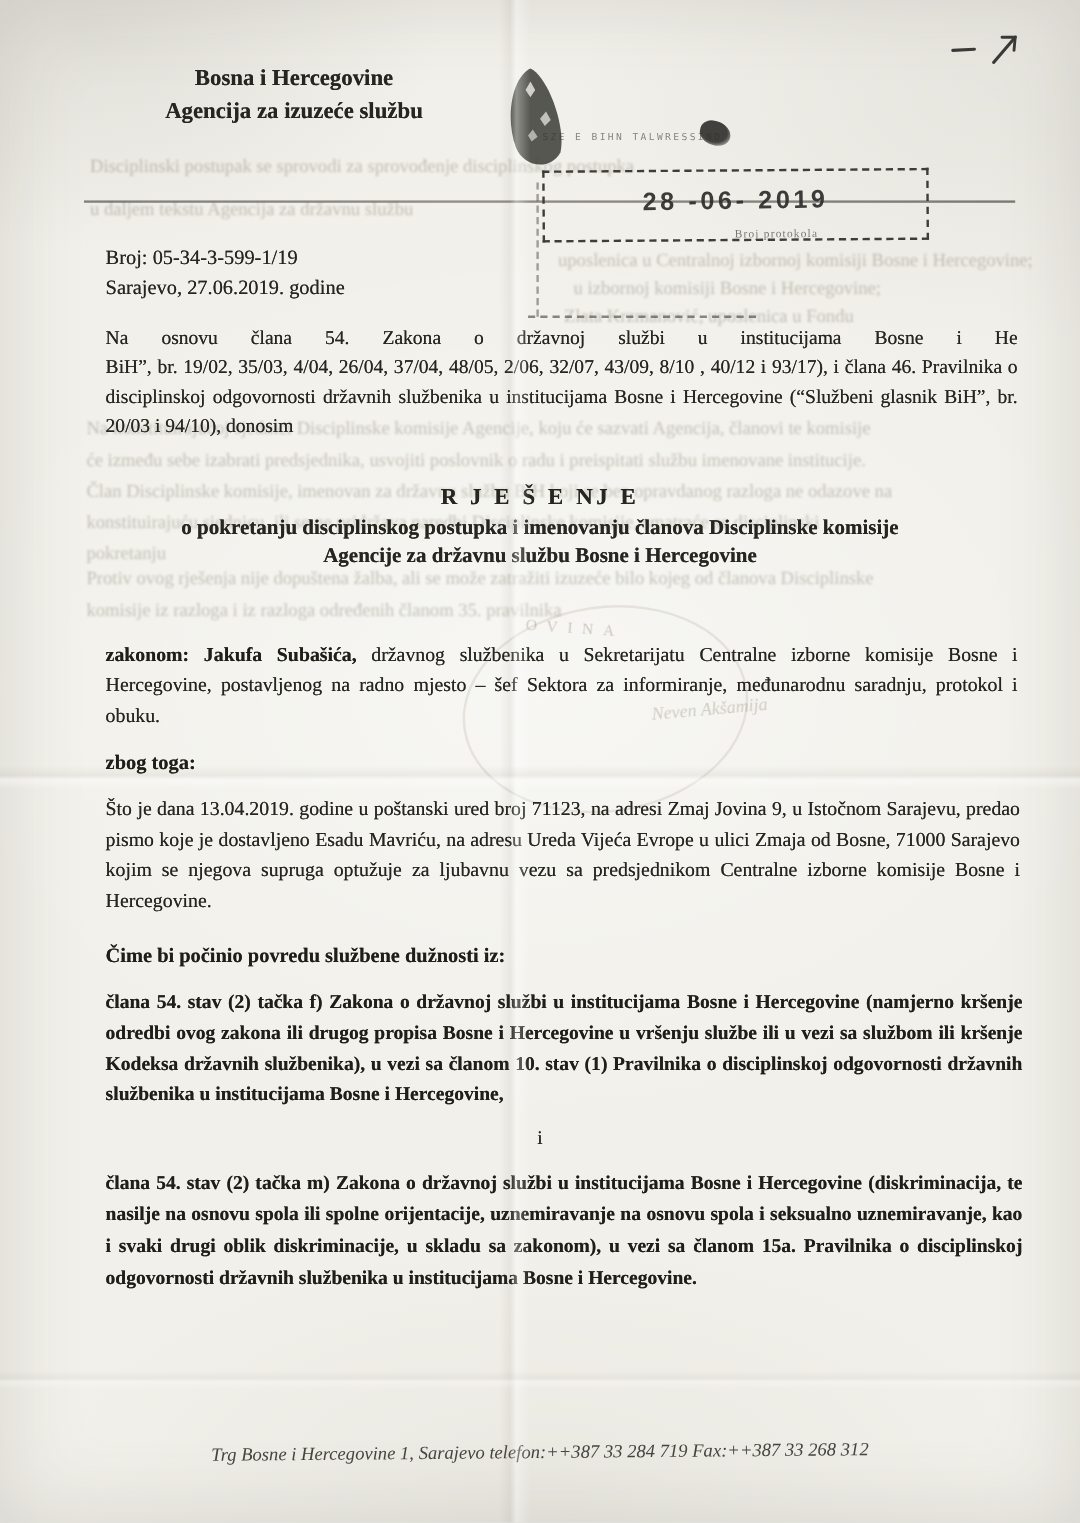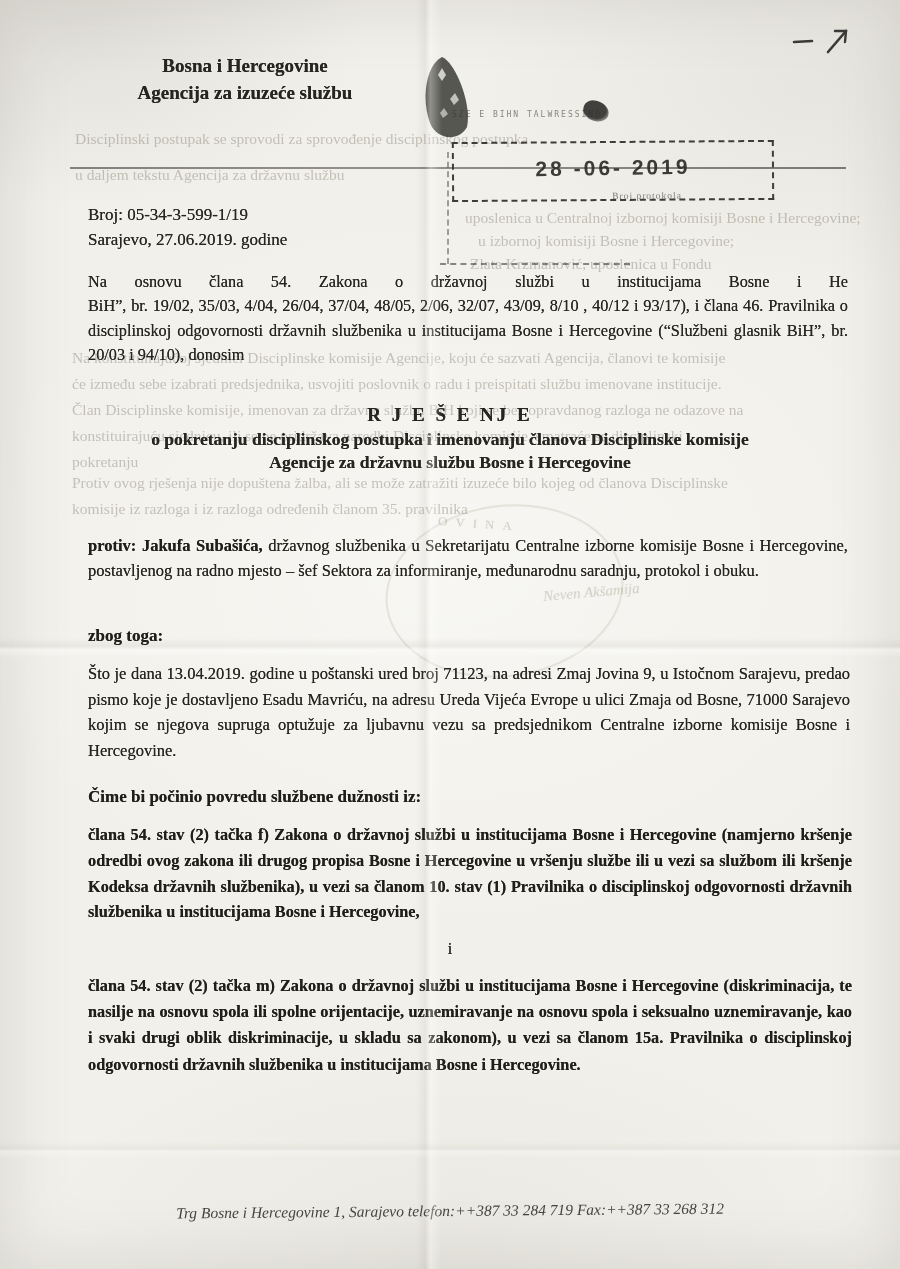"protiv: Jakufa Subašića," span.bold { text: protiv -> zakonom }
